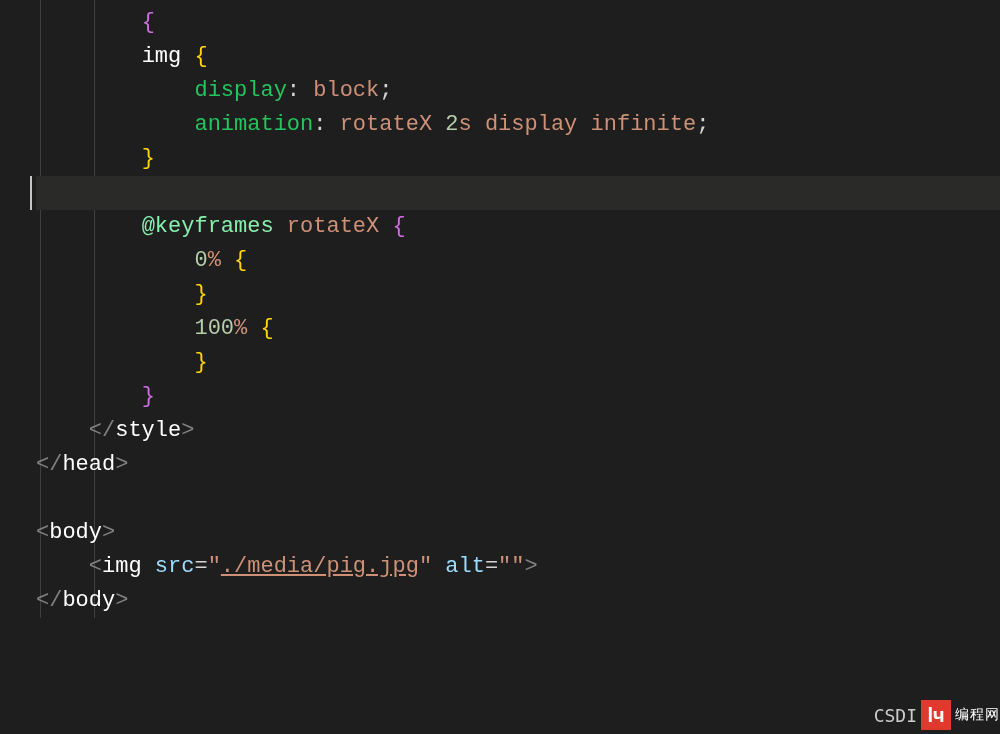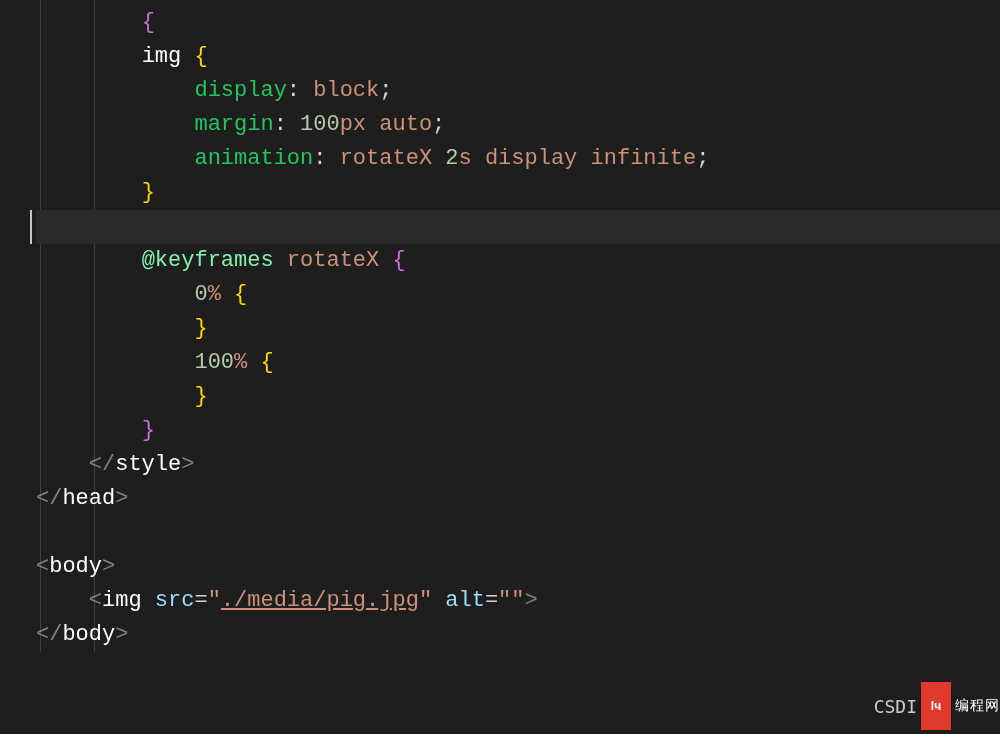"margin: 100px auto;" div.line { html: <div> <span>margin</span><span>: </span><span>100</span><span>px</span><span> </span><span>auto</span><span>;</span></div> -> none }
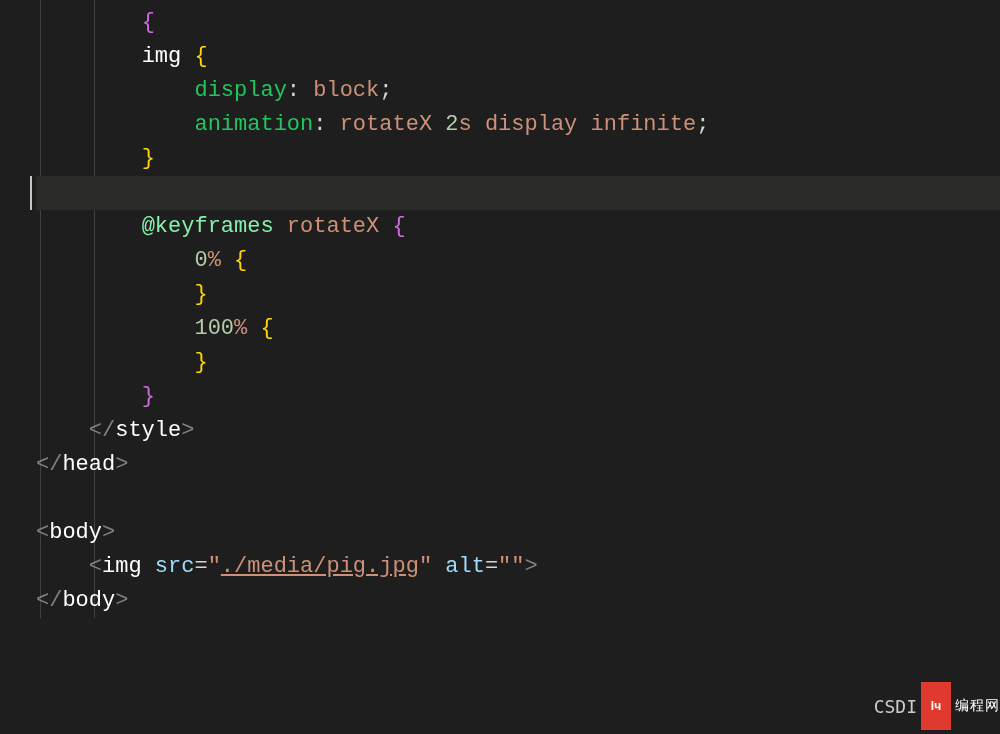"lч" .wm-logo { font-size: 12px -> 20px; height: 48px -> 30px }
